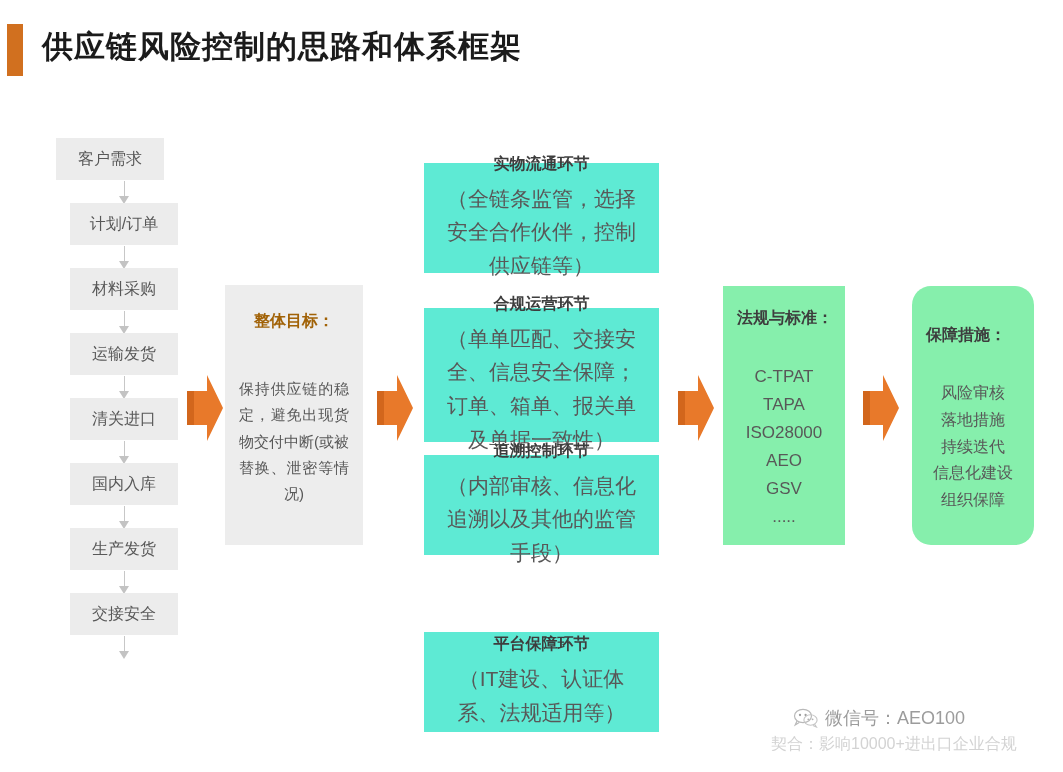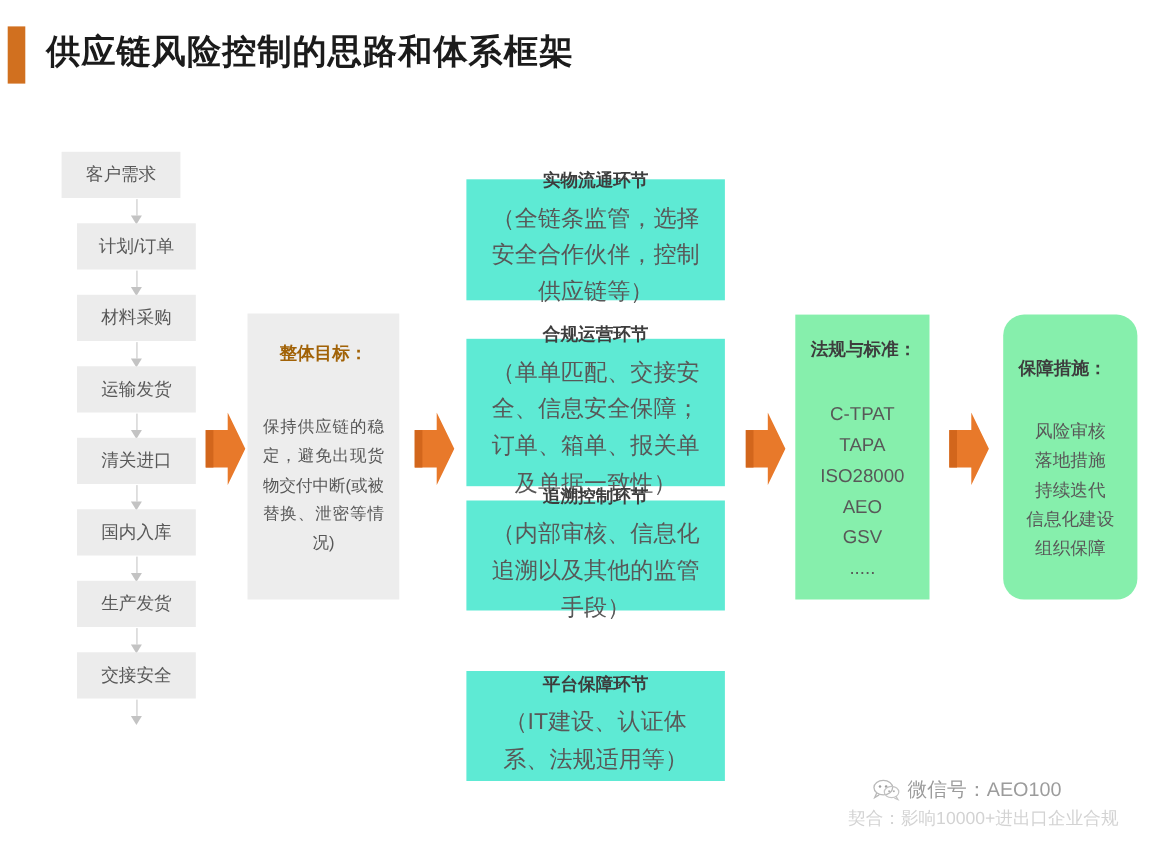"平台保障环节" div.stage-box { top: 610px -> 632px }
